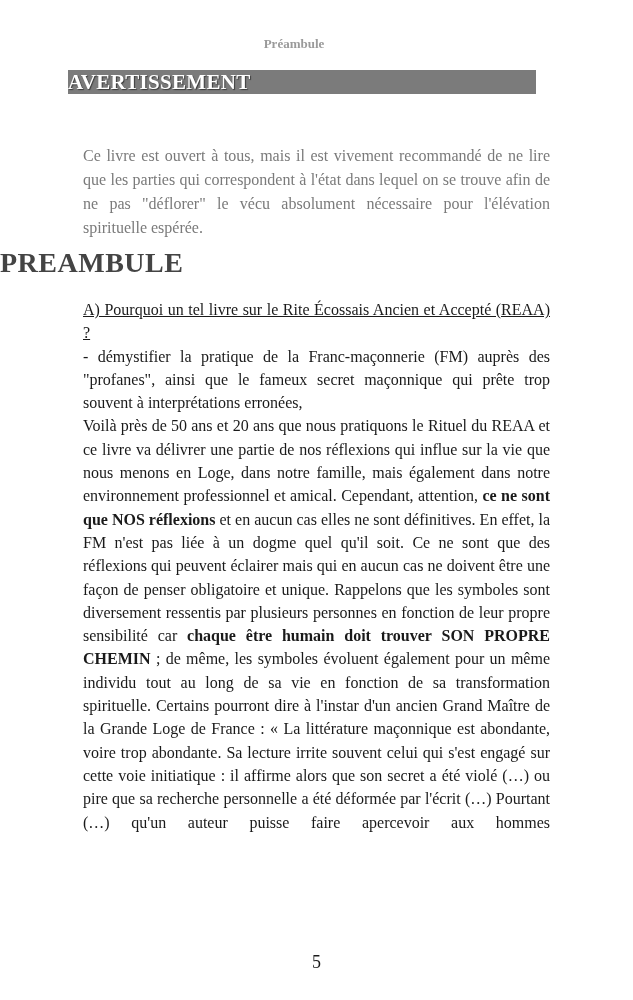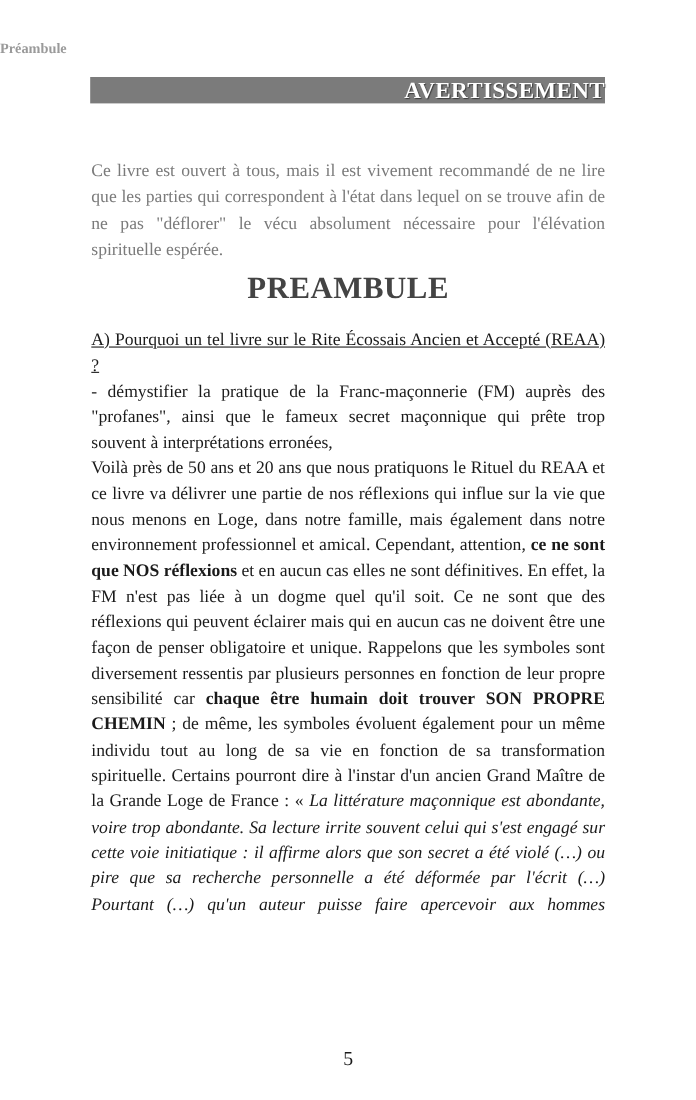"Préambule" .running-head { text-align: left -> center }
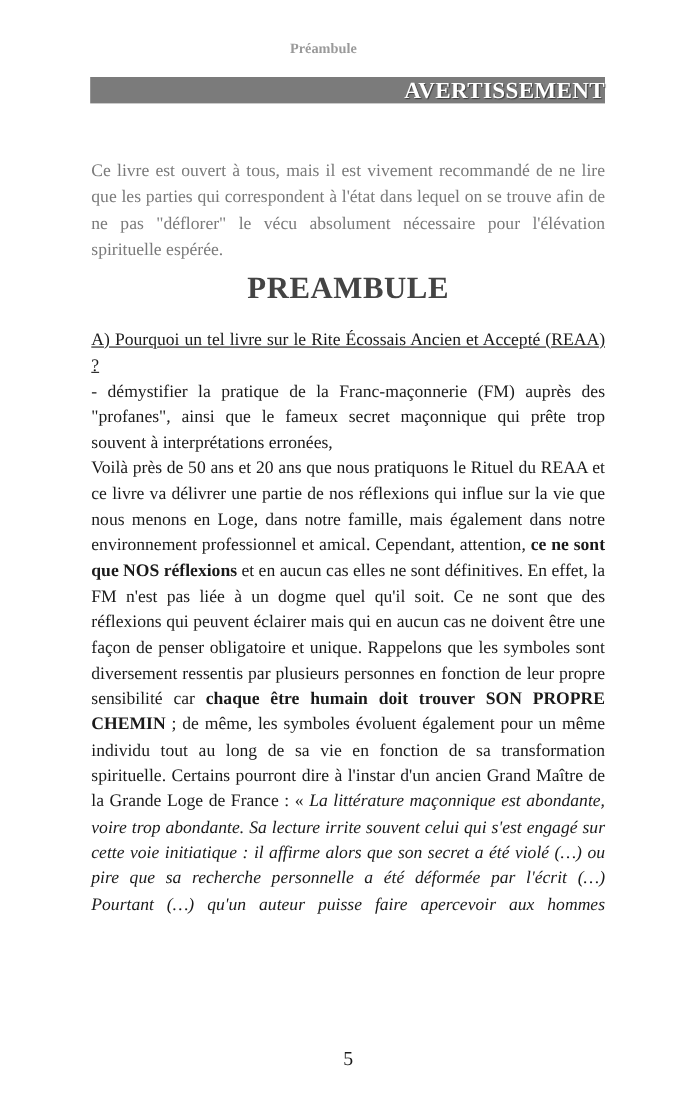"AVERTISSEMENT" .banner { left: 82px -> 68px; text-align: right -> left }
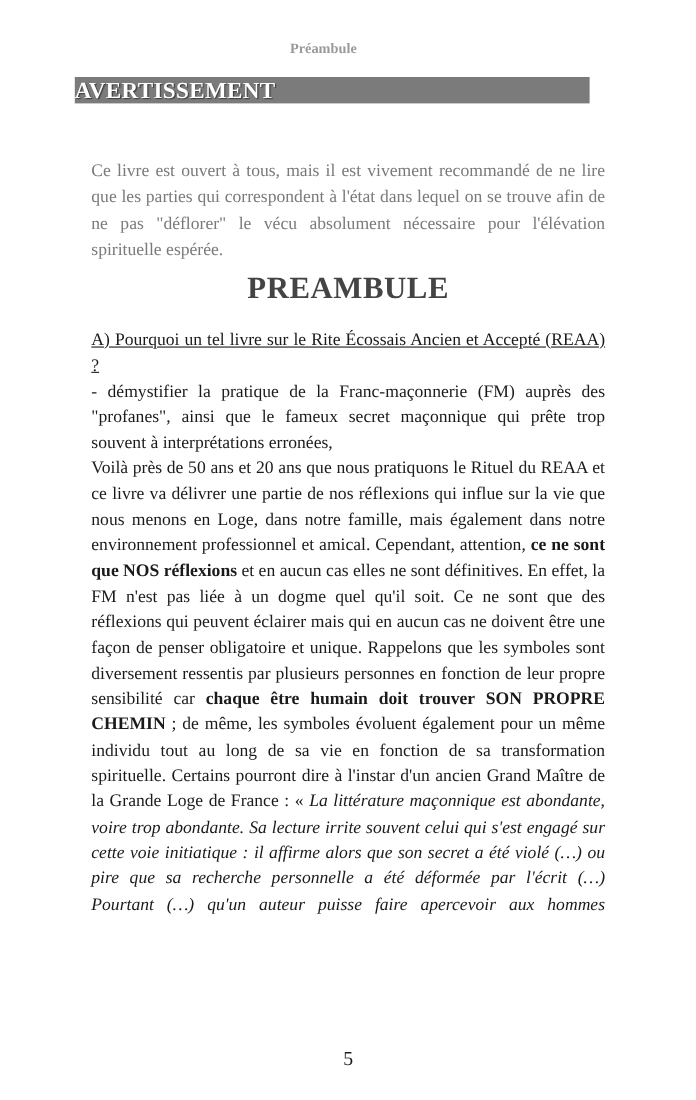"PREAMBULE" .title { text-align: center -> none }
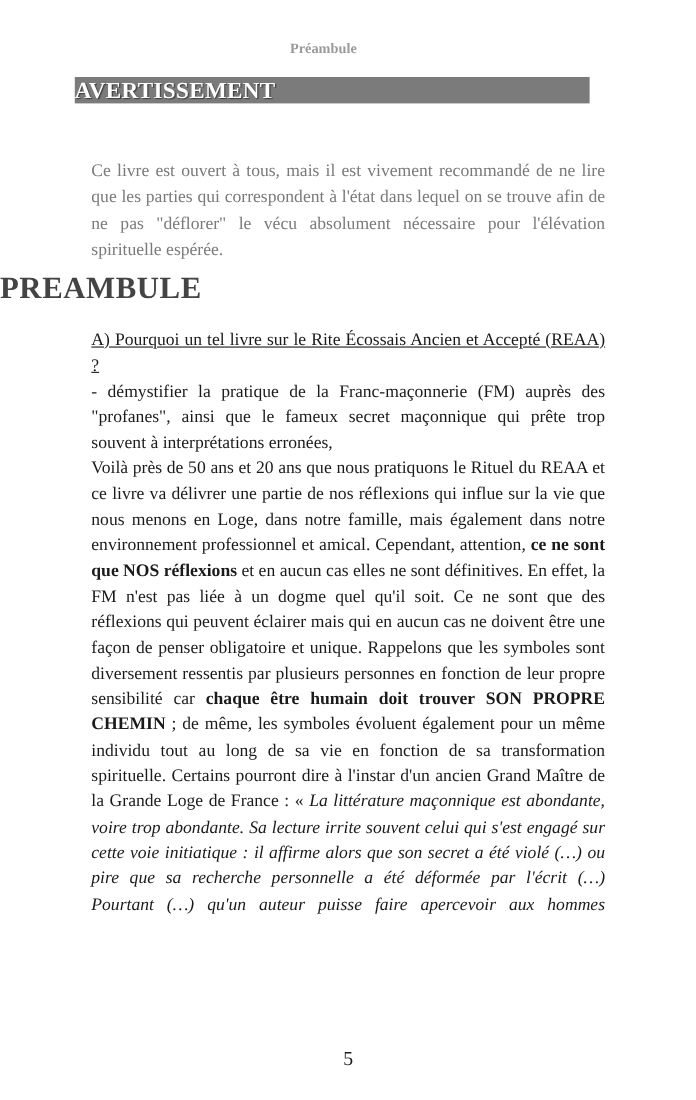"La littérature maçonnique est abondante," .i { font-style: italic -> none }
